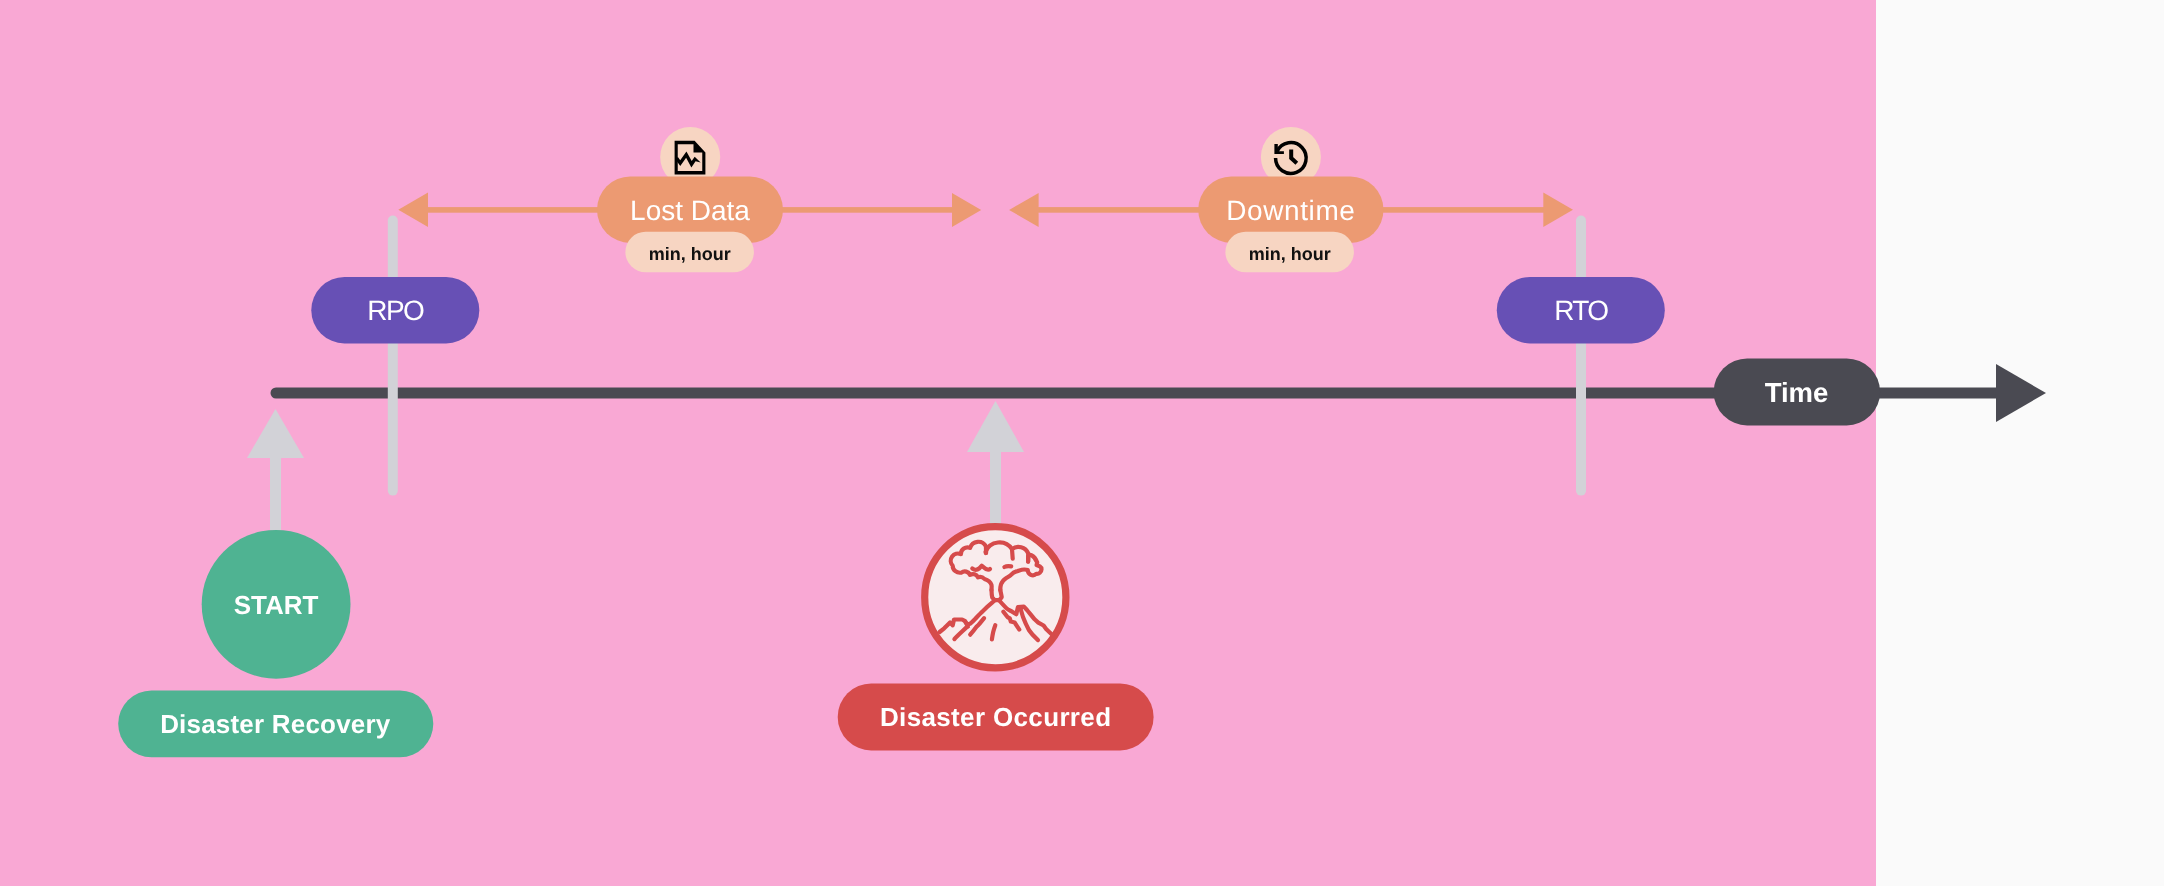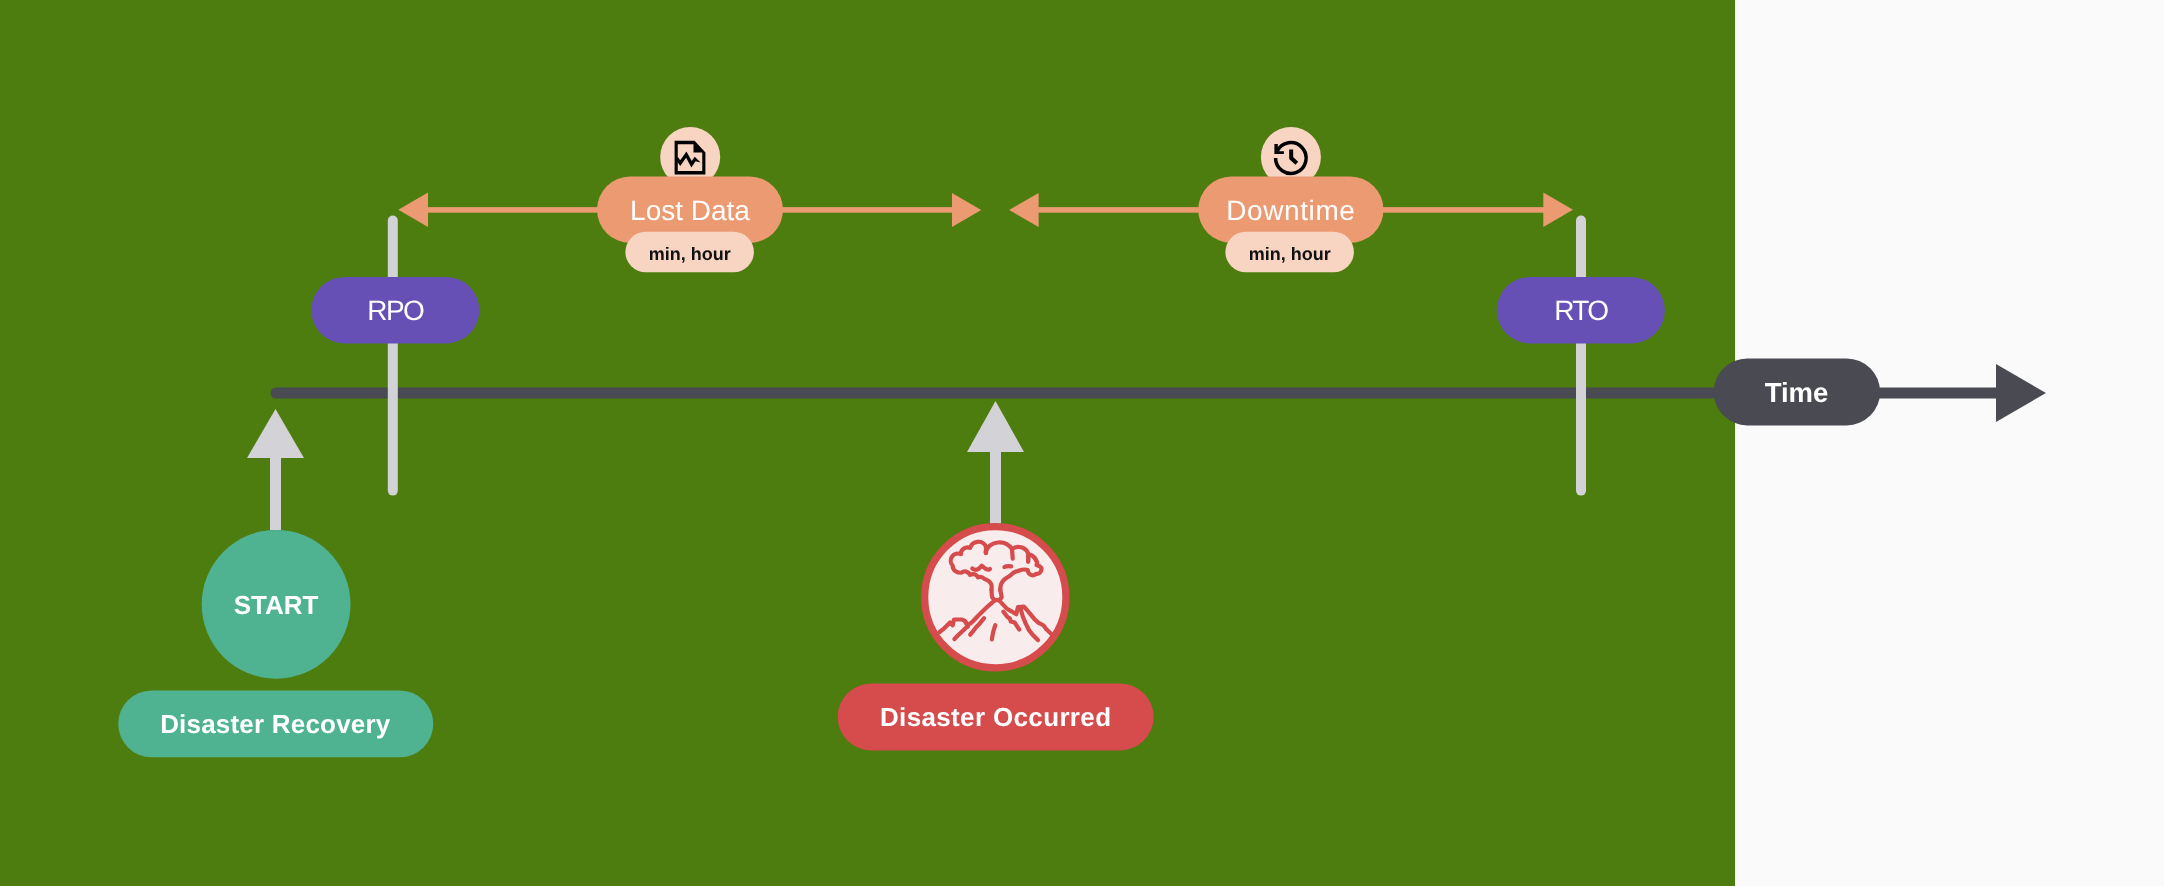"Lost Data" #stage { background: #4d7c0f -> #f9a8d4; width: 1735px -> 1876px }
